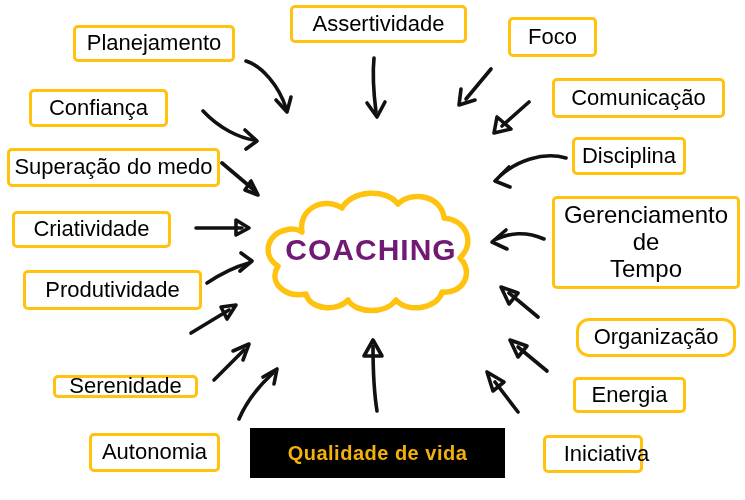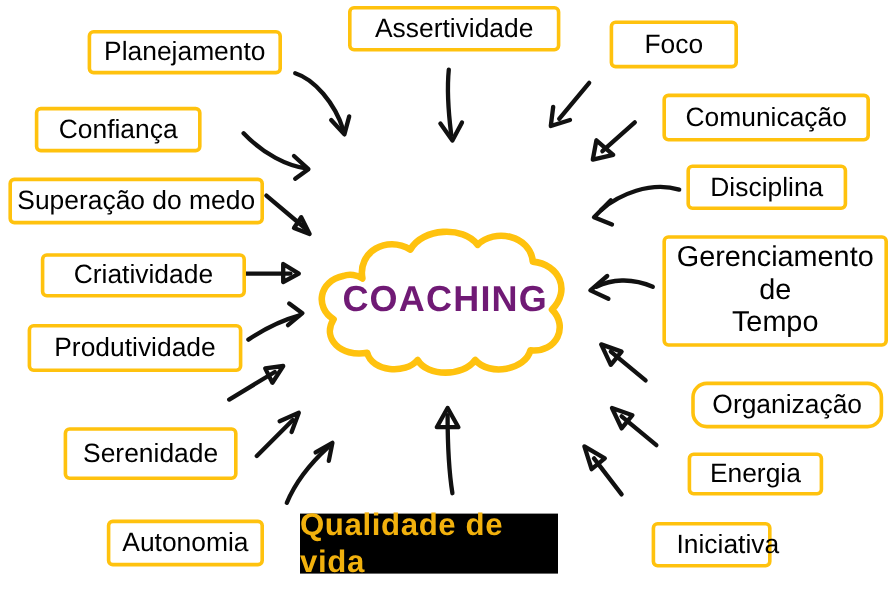"Foco" div.node { width: 107px -> 89px }
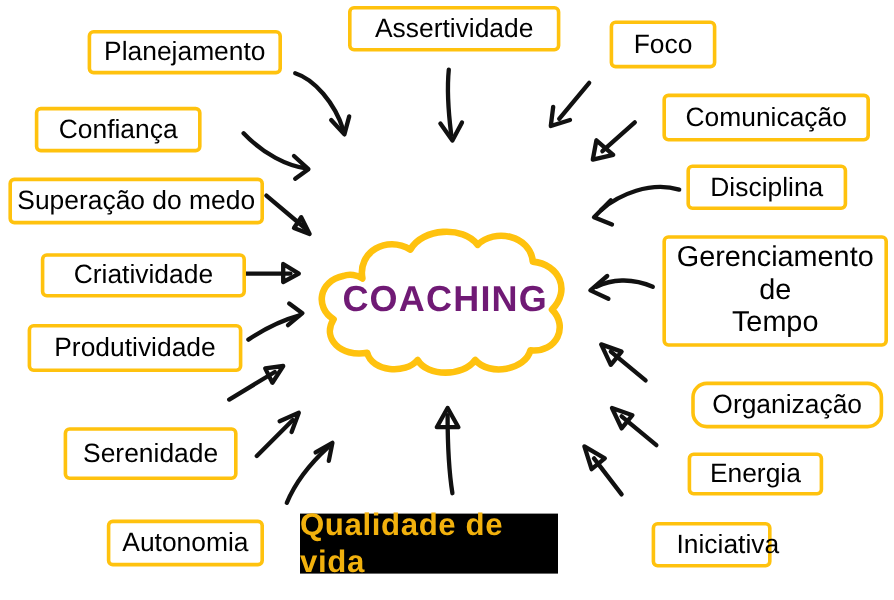"Disciplina" div.node { width: 134px -> 114px }
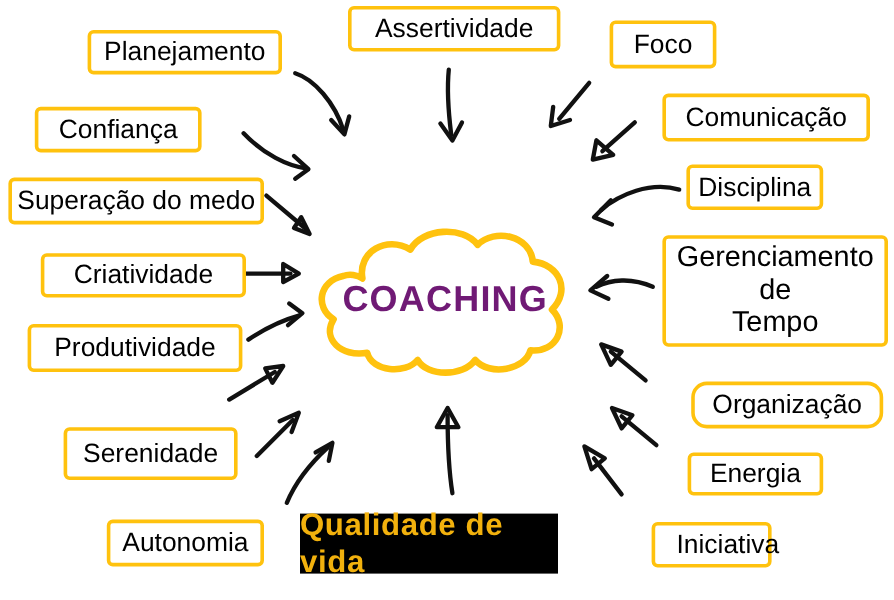"Criatividade" div.node { left: 34px -> 12px; width: 171px -> 159px }
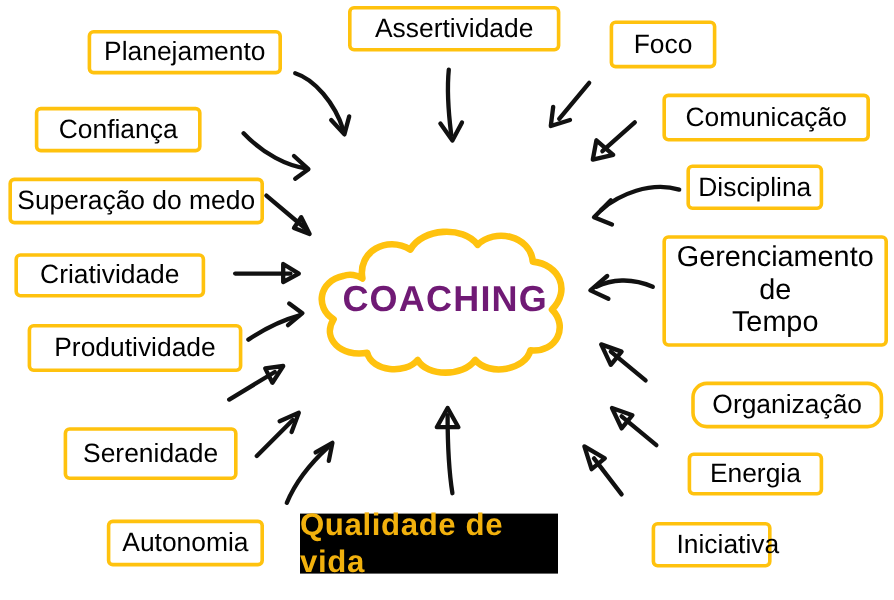"Serenidade" div.node { height: 44px -> 23px; top: 356px -> 375px }
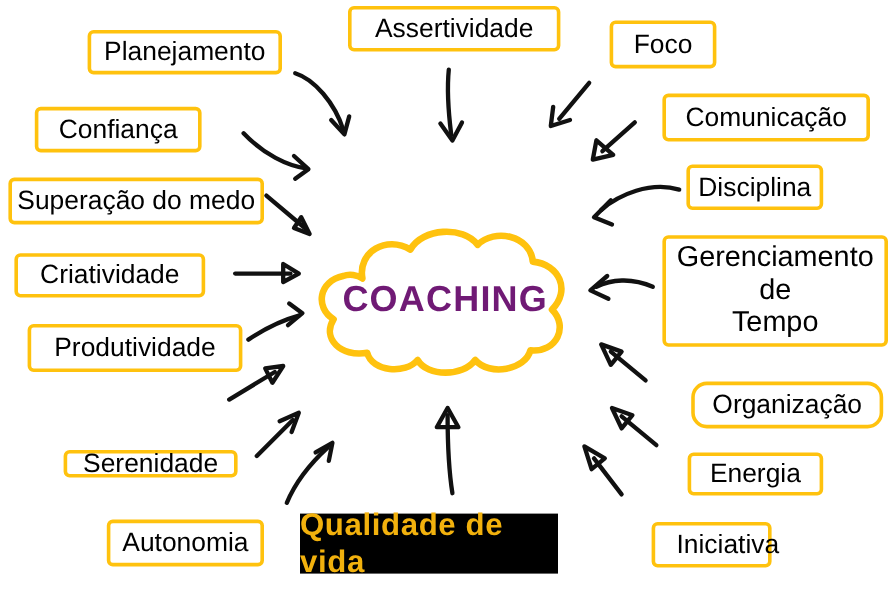"Qualidade de vida" #banner { font-size: 26px -> 20px; width: 215px -> 255px }
